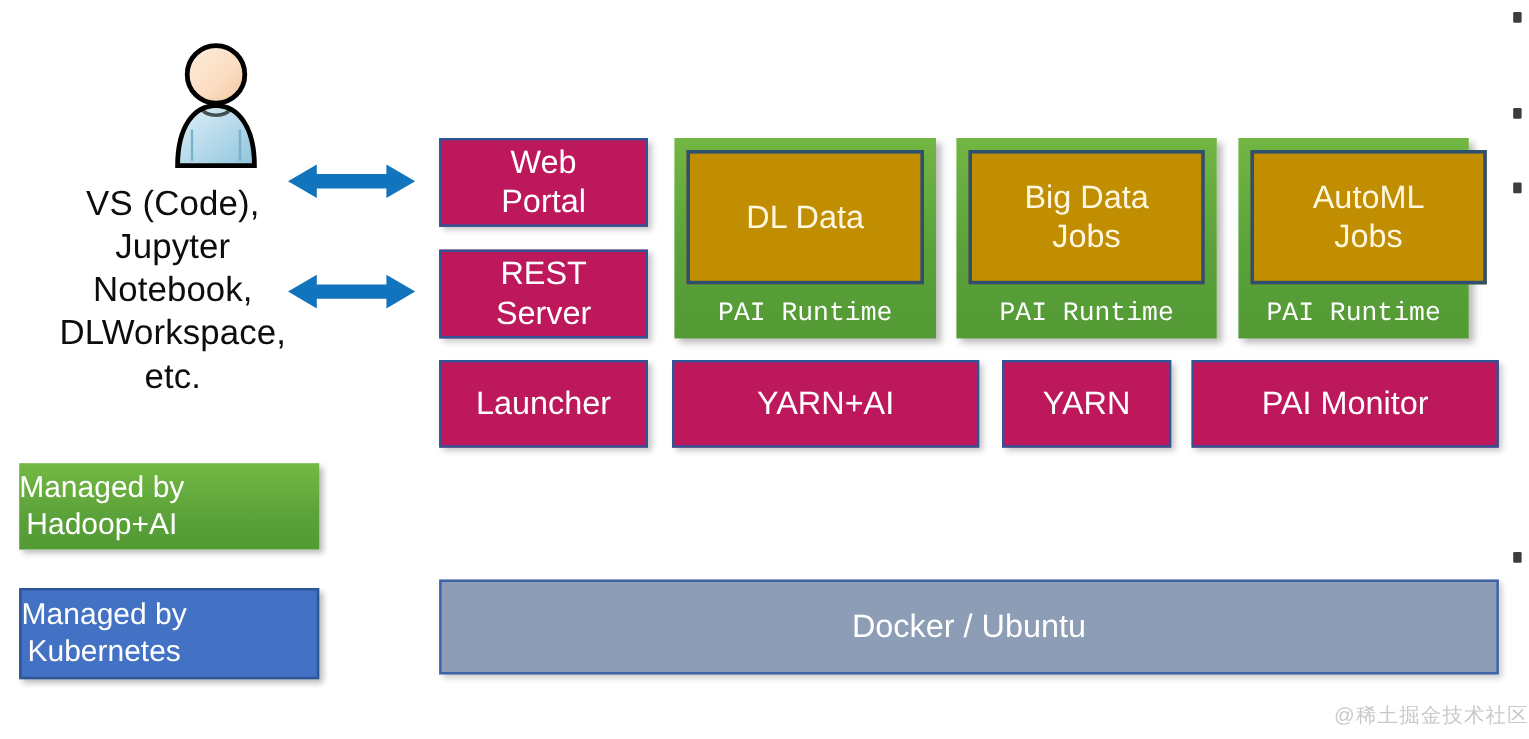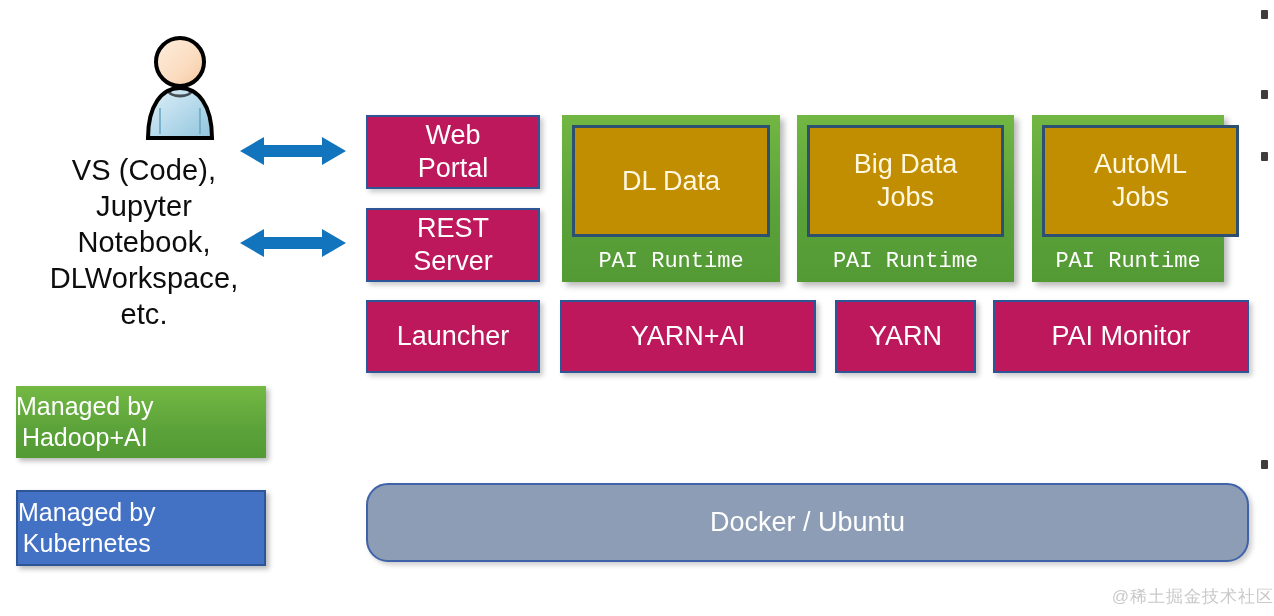"Docker / Ubuntu" div.box { border-radius: 22px -> none }
